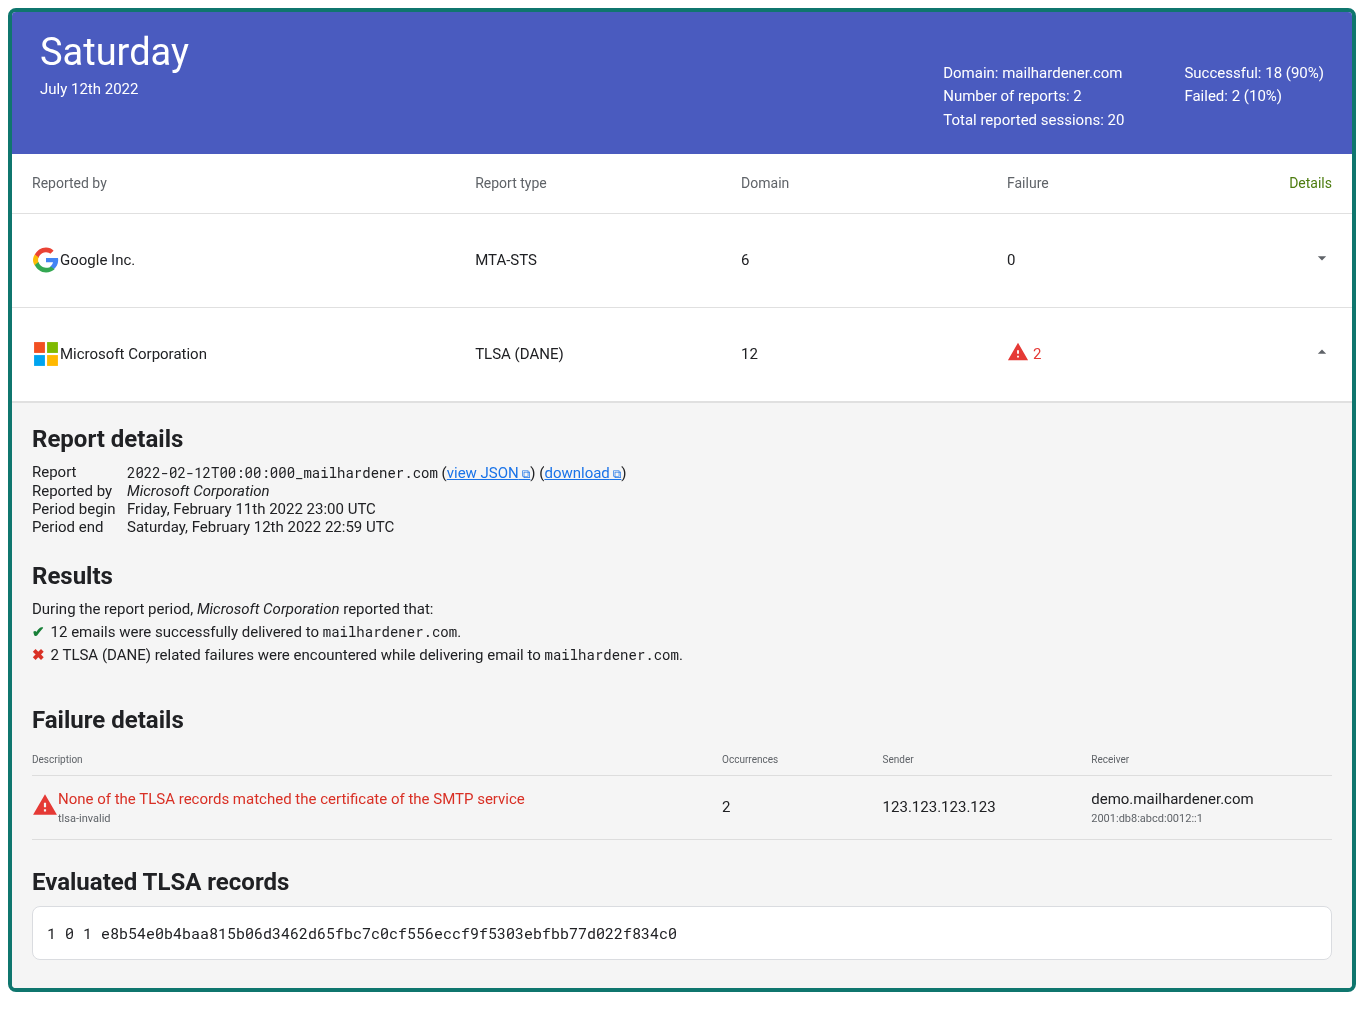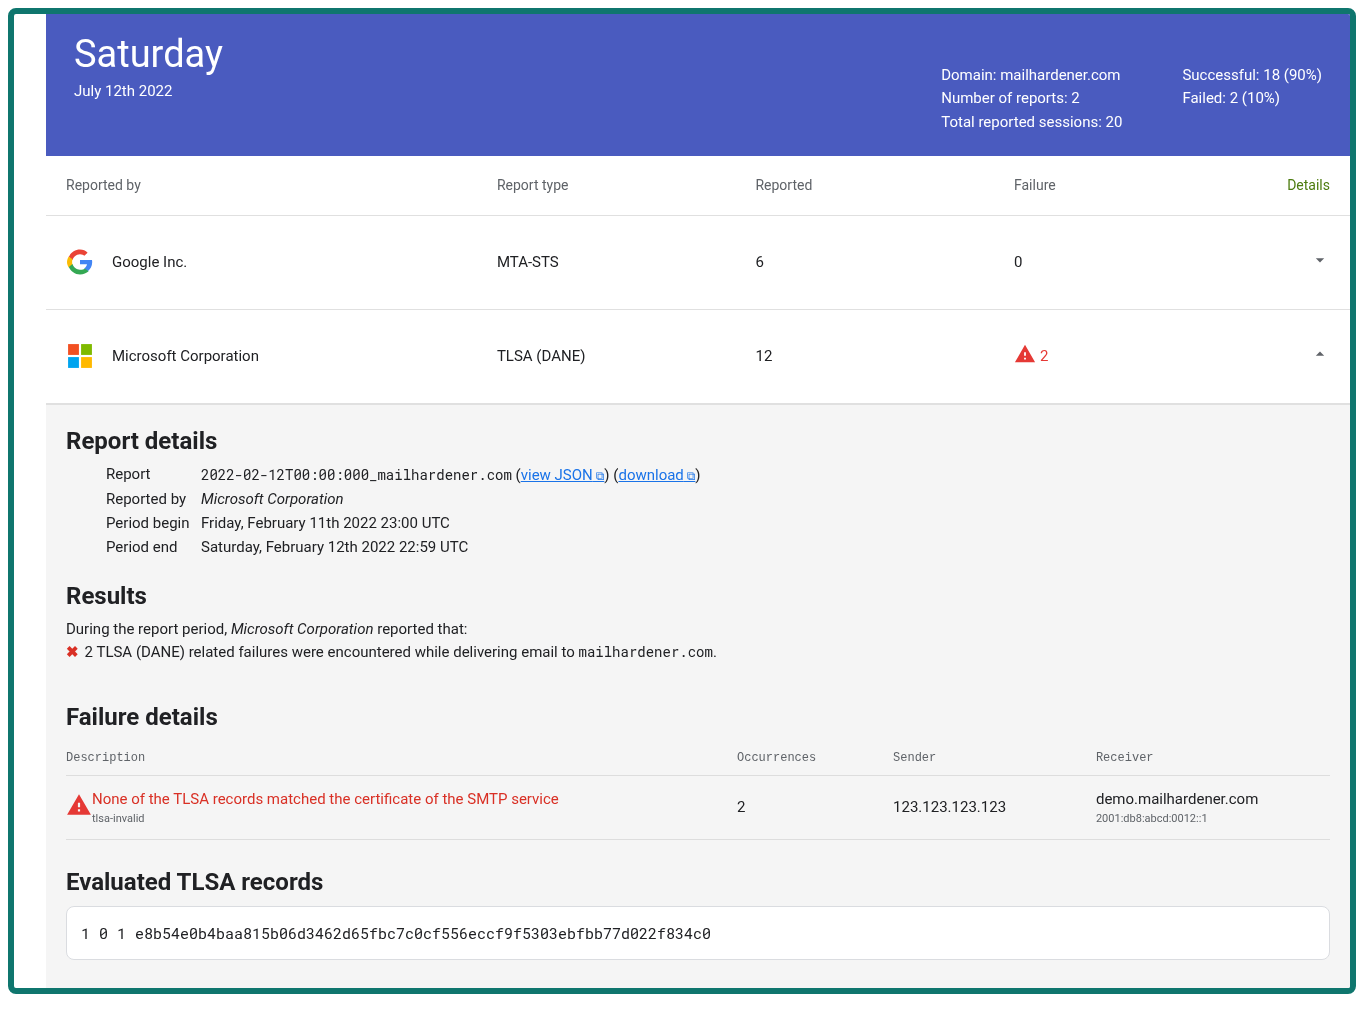"Saturday" .card { border: 6px solid #0f766e -> 4px solid #0f766e; padding-left: 32px -> none }
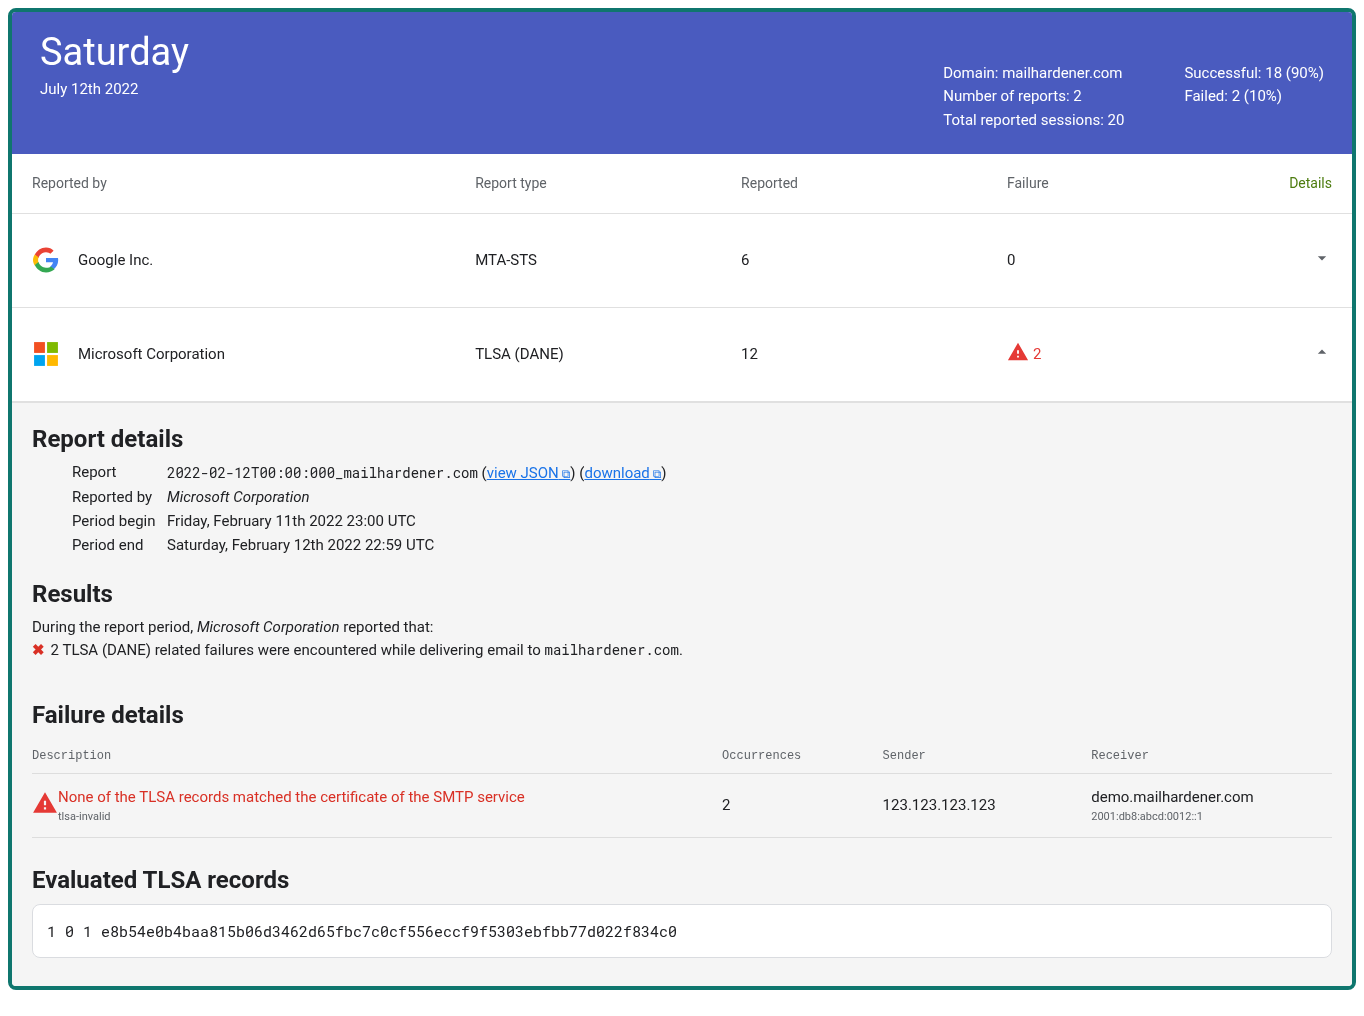"Reported" div { text: Reported -> Domain }
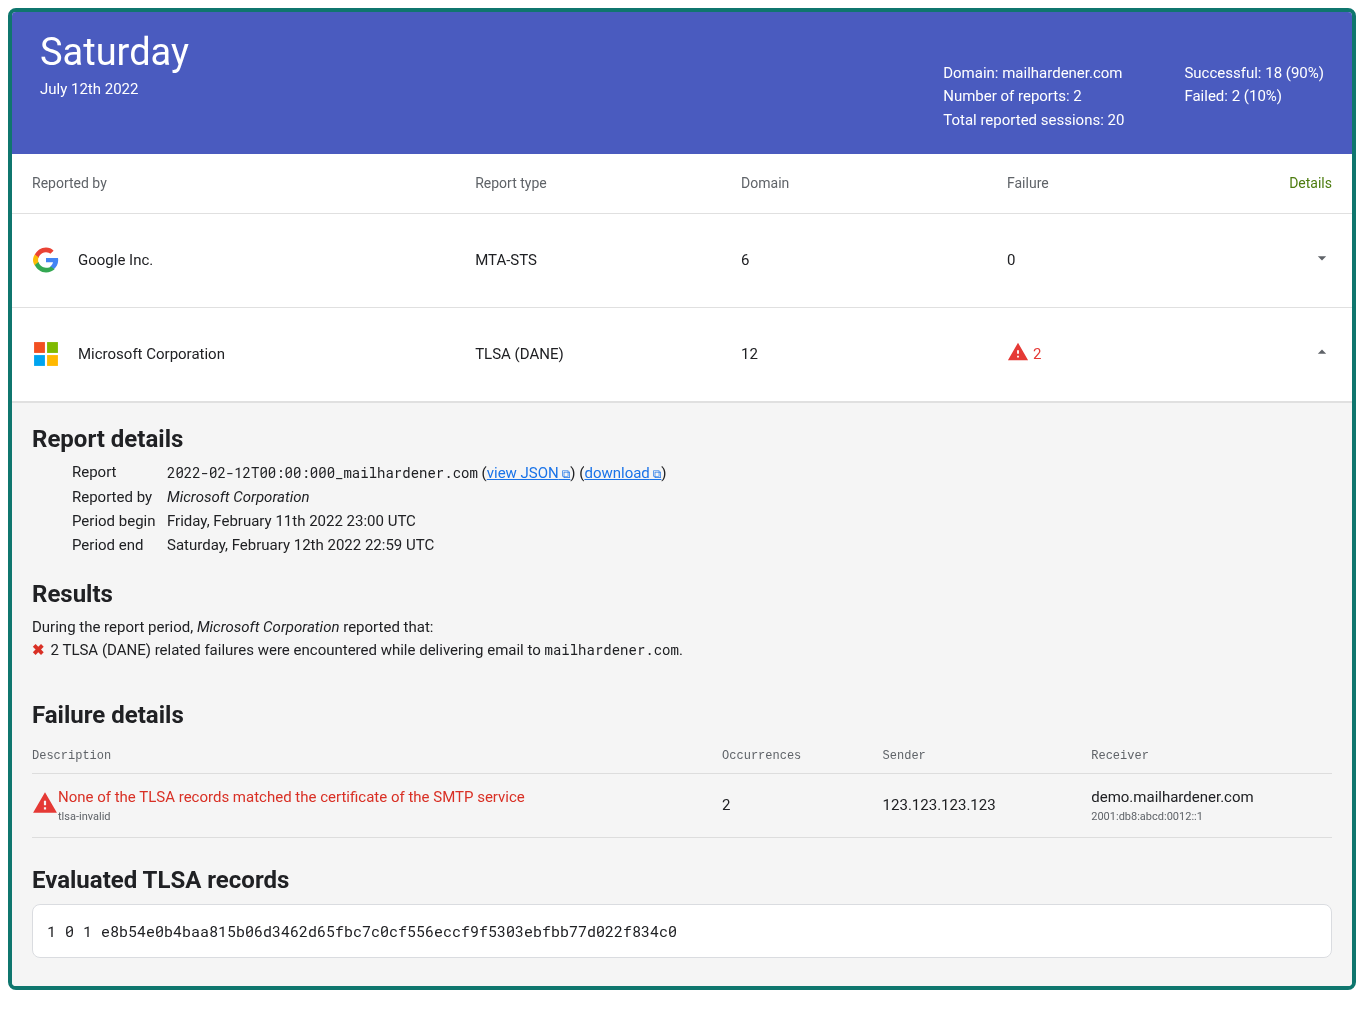"Google Inc." .col-reporter { gap: 18px -> none }
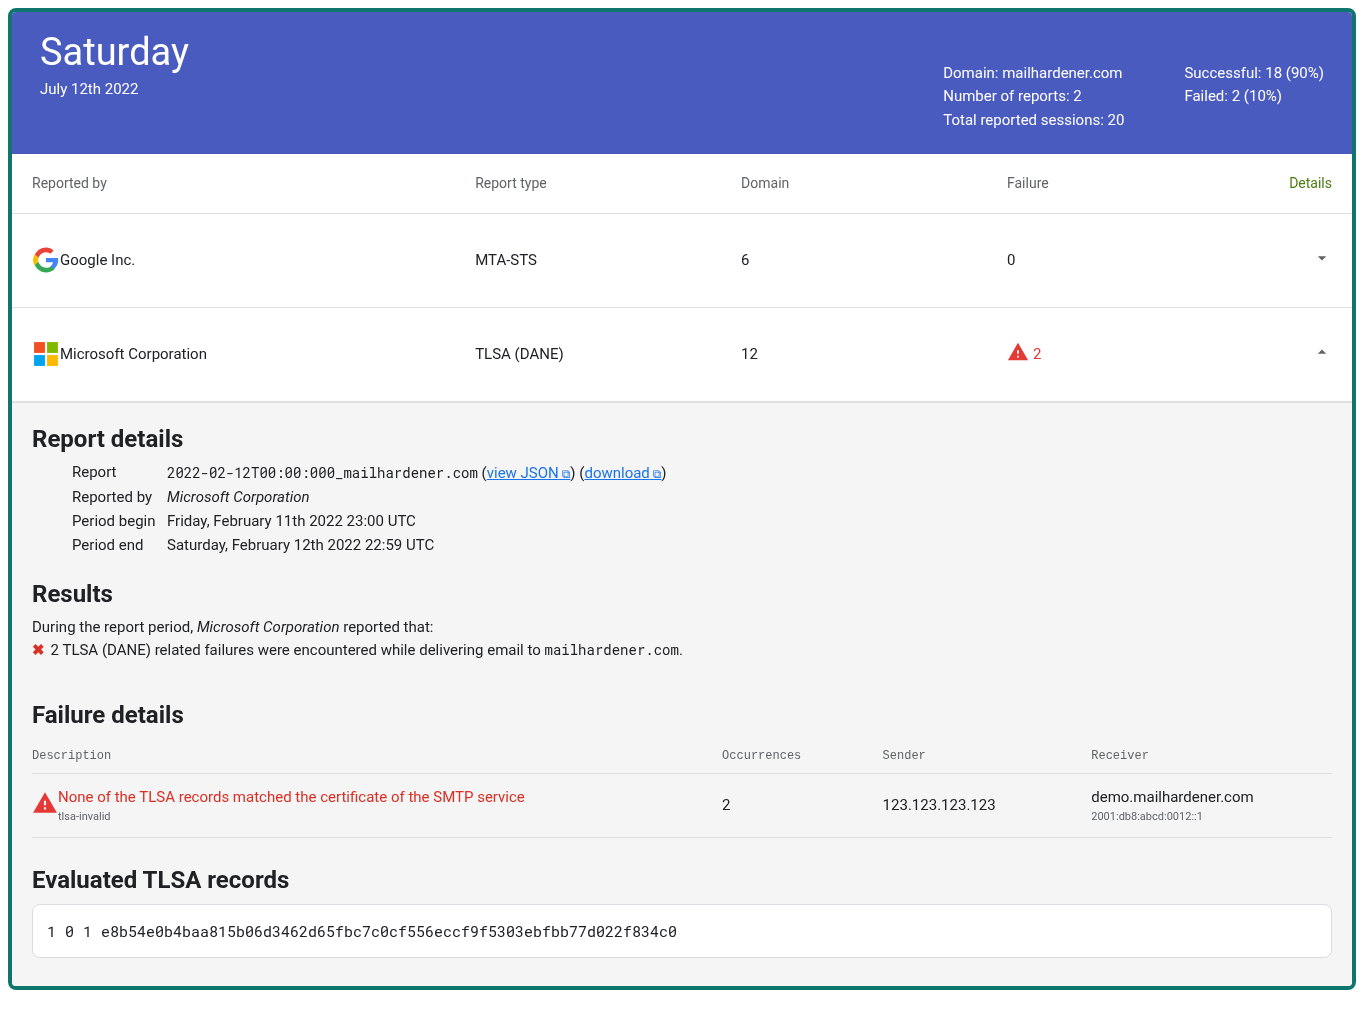"Report" .kv { margin-left: 40px -> none; row-gap: 6px -> none }
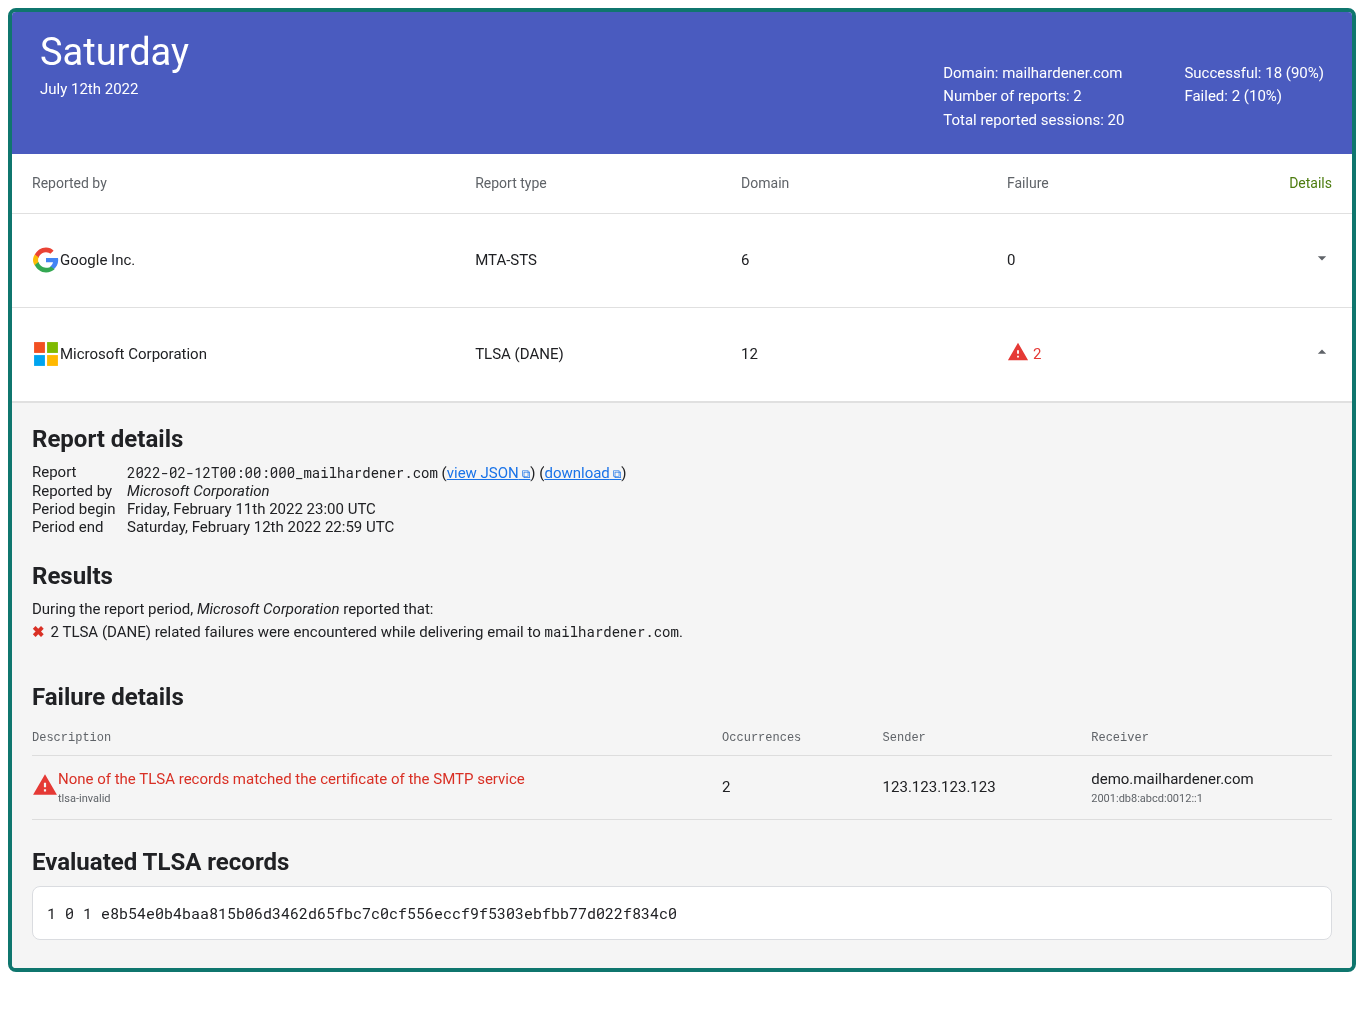"✔ 12 emails were successfully" div.res-line { html: none -> <div> <span>✔</span><span>12 emails were successfully delivered to </span><span>mailhardener.com</span>. </div> }
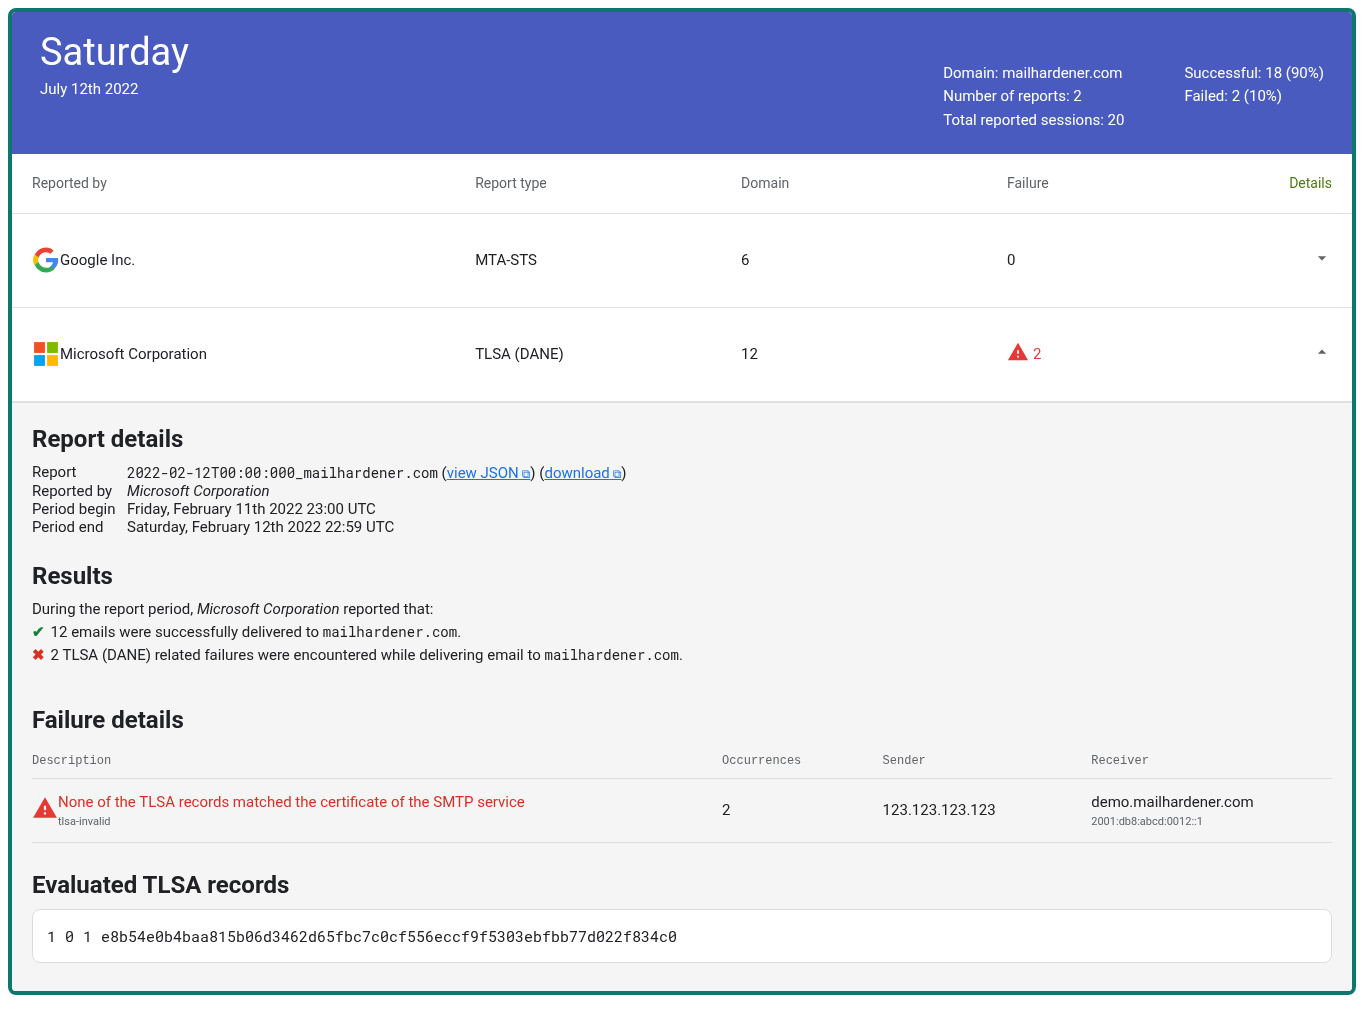"Description" .fail-table .ft-head { font-family: Liberation Mono, monospace -> none; font-size: 12px -> 10px }
